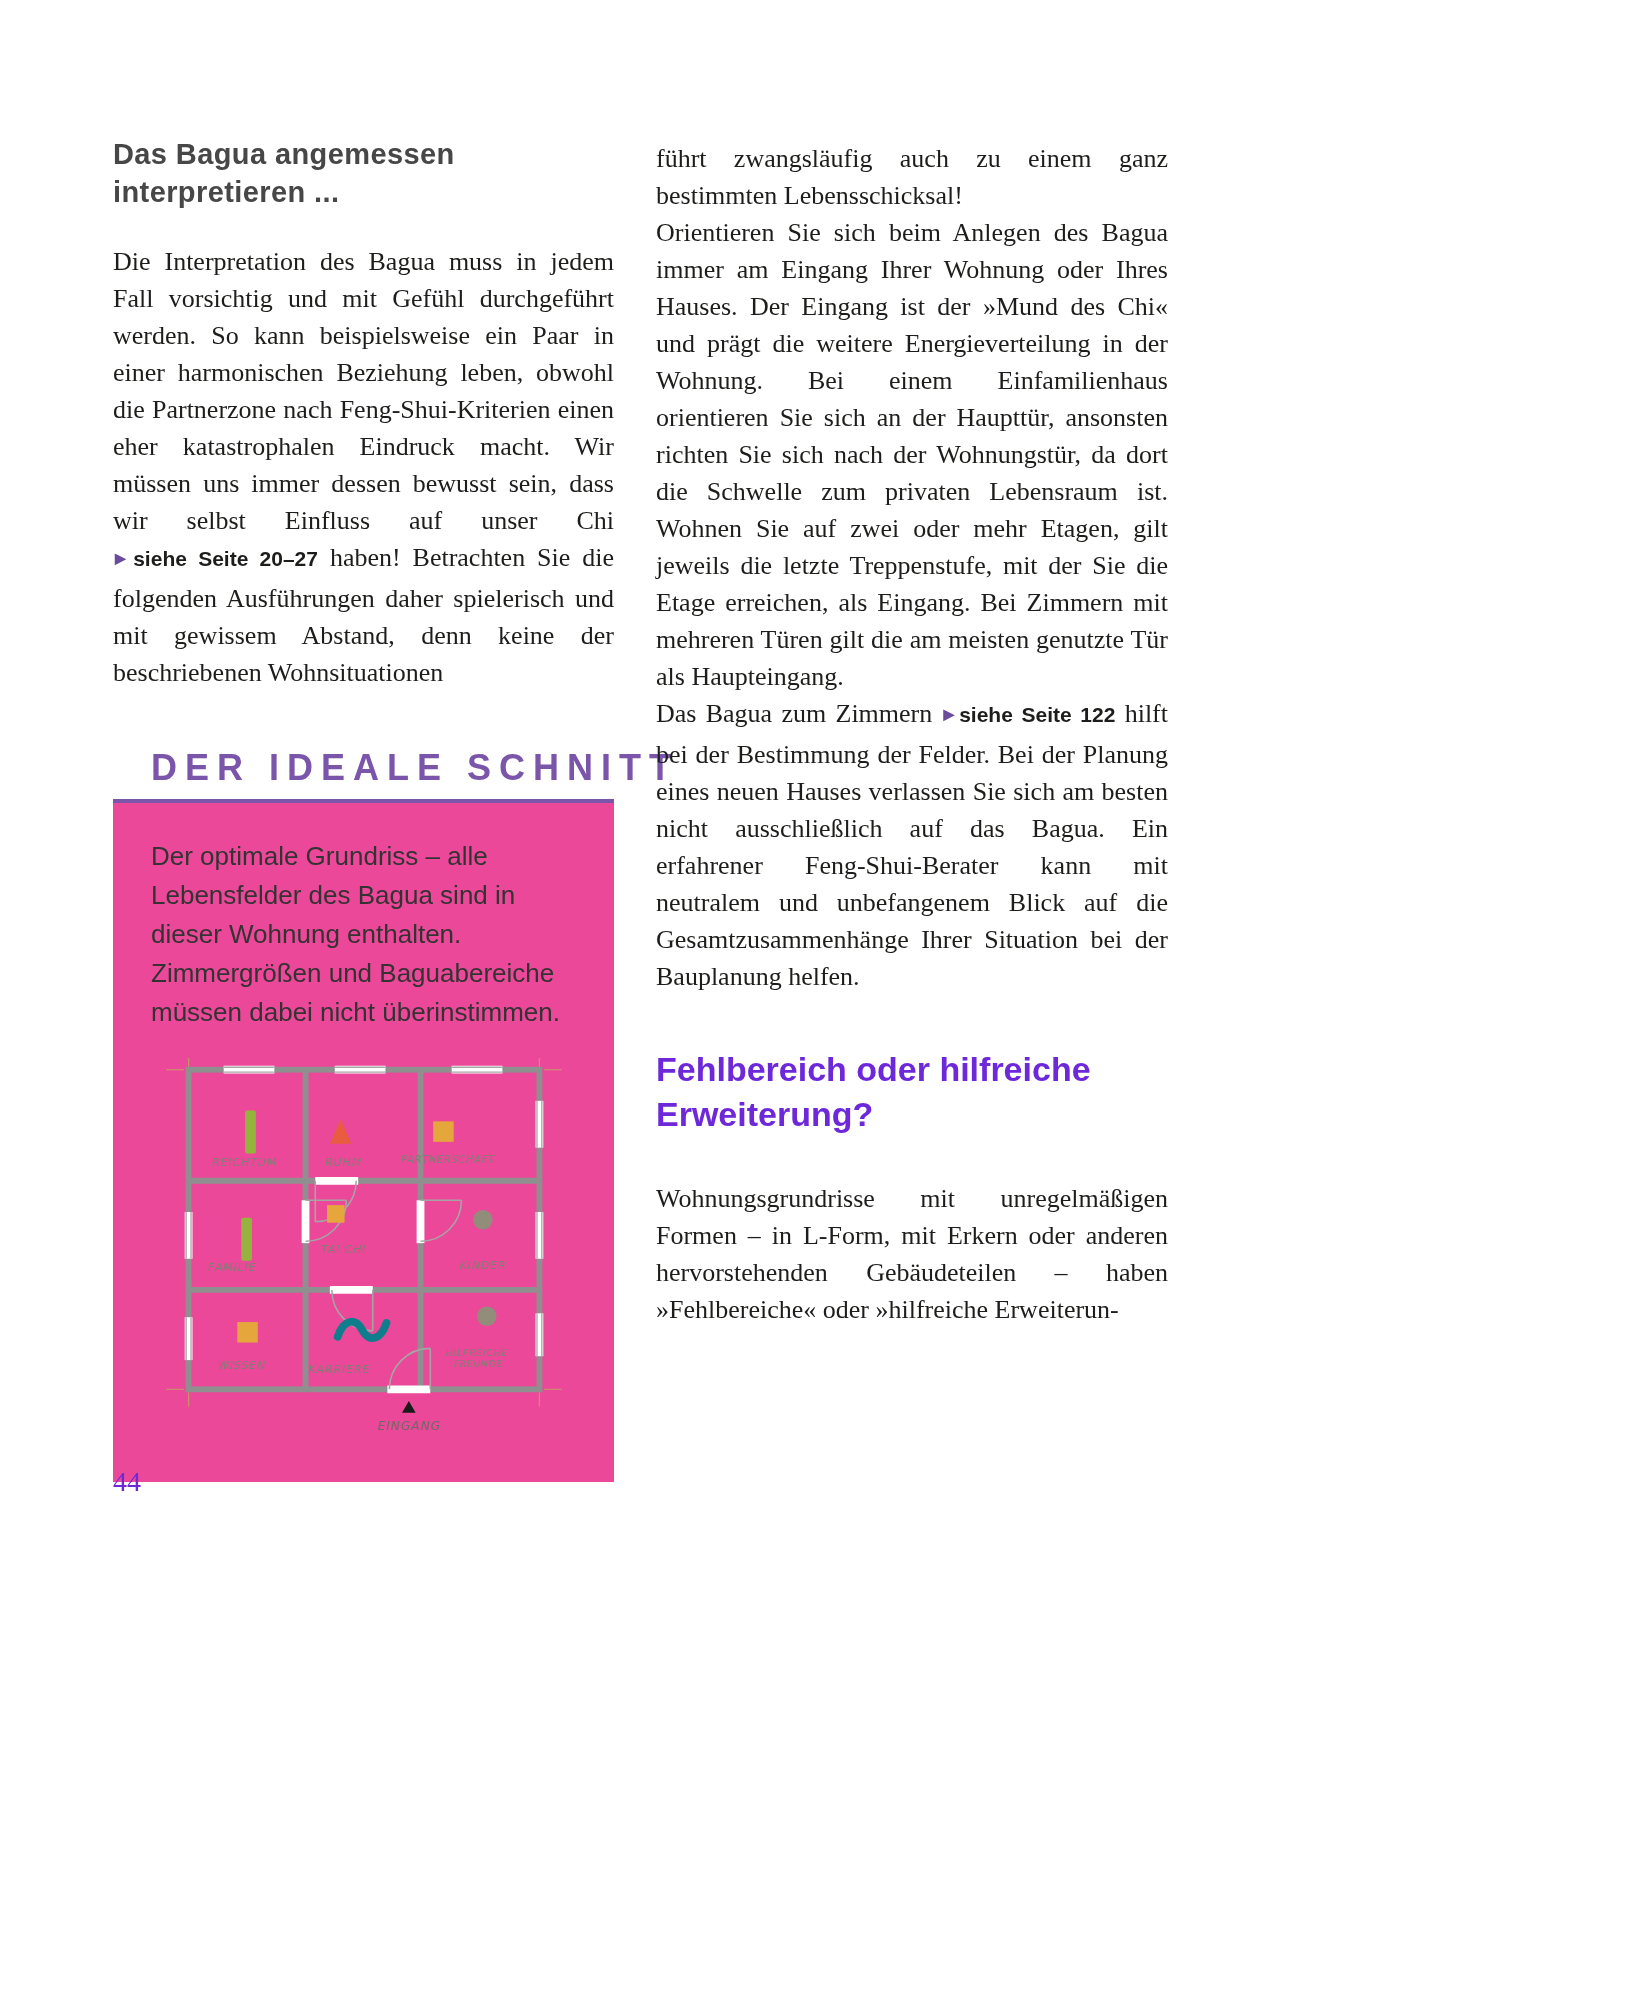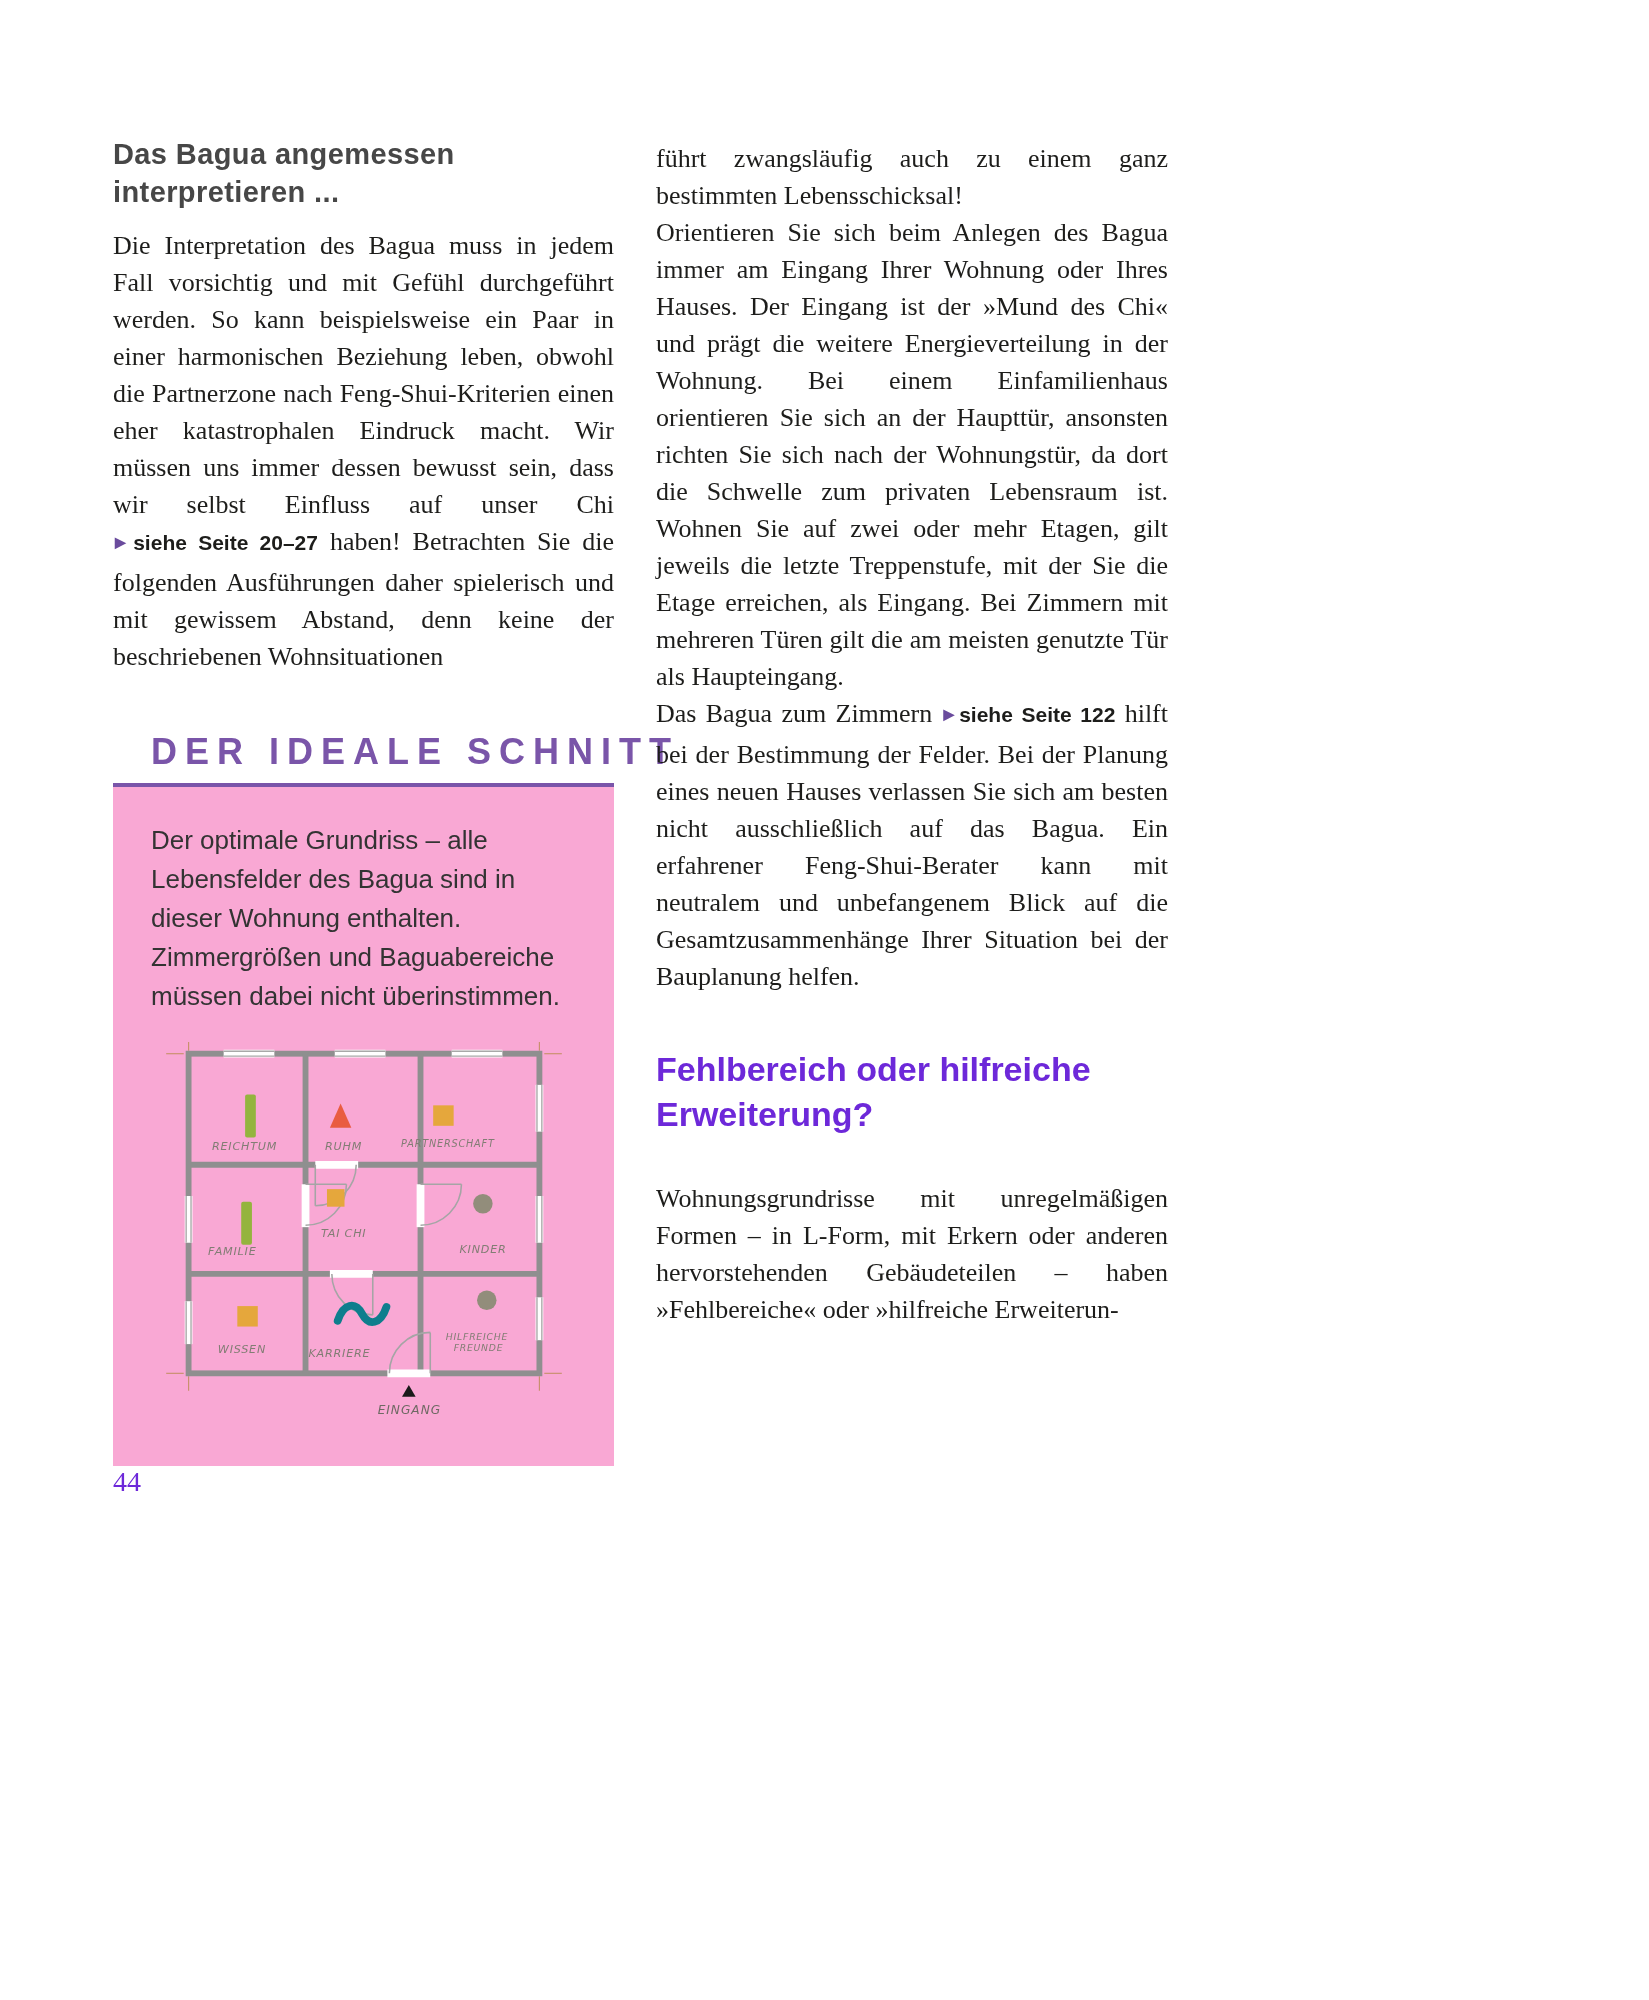"Das Bagua angemessen interpretieren ..." .col-left .heading-sans { margin-bottom: 16px -> 32px }
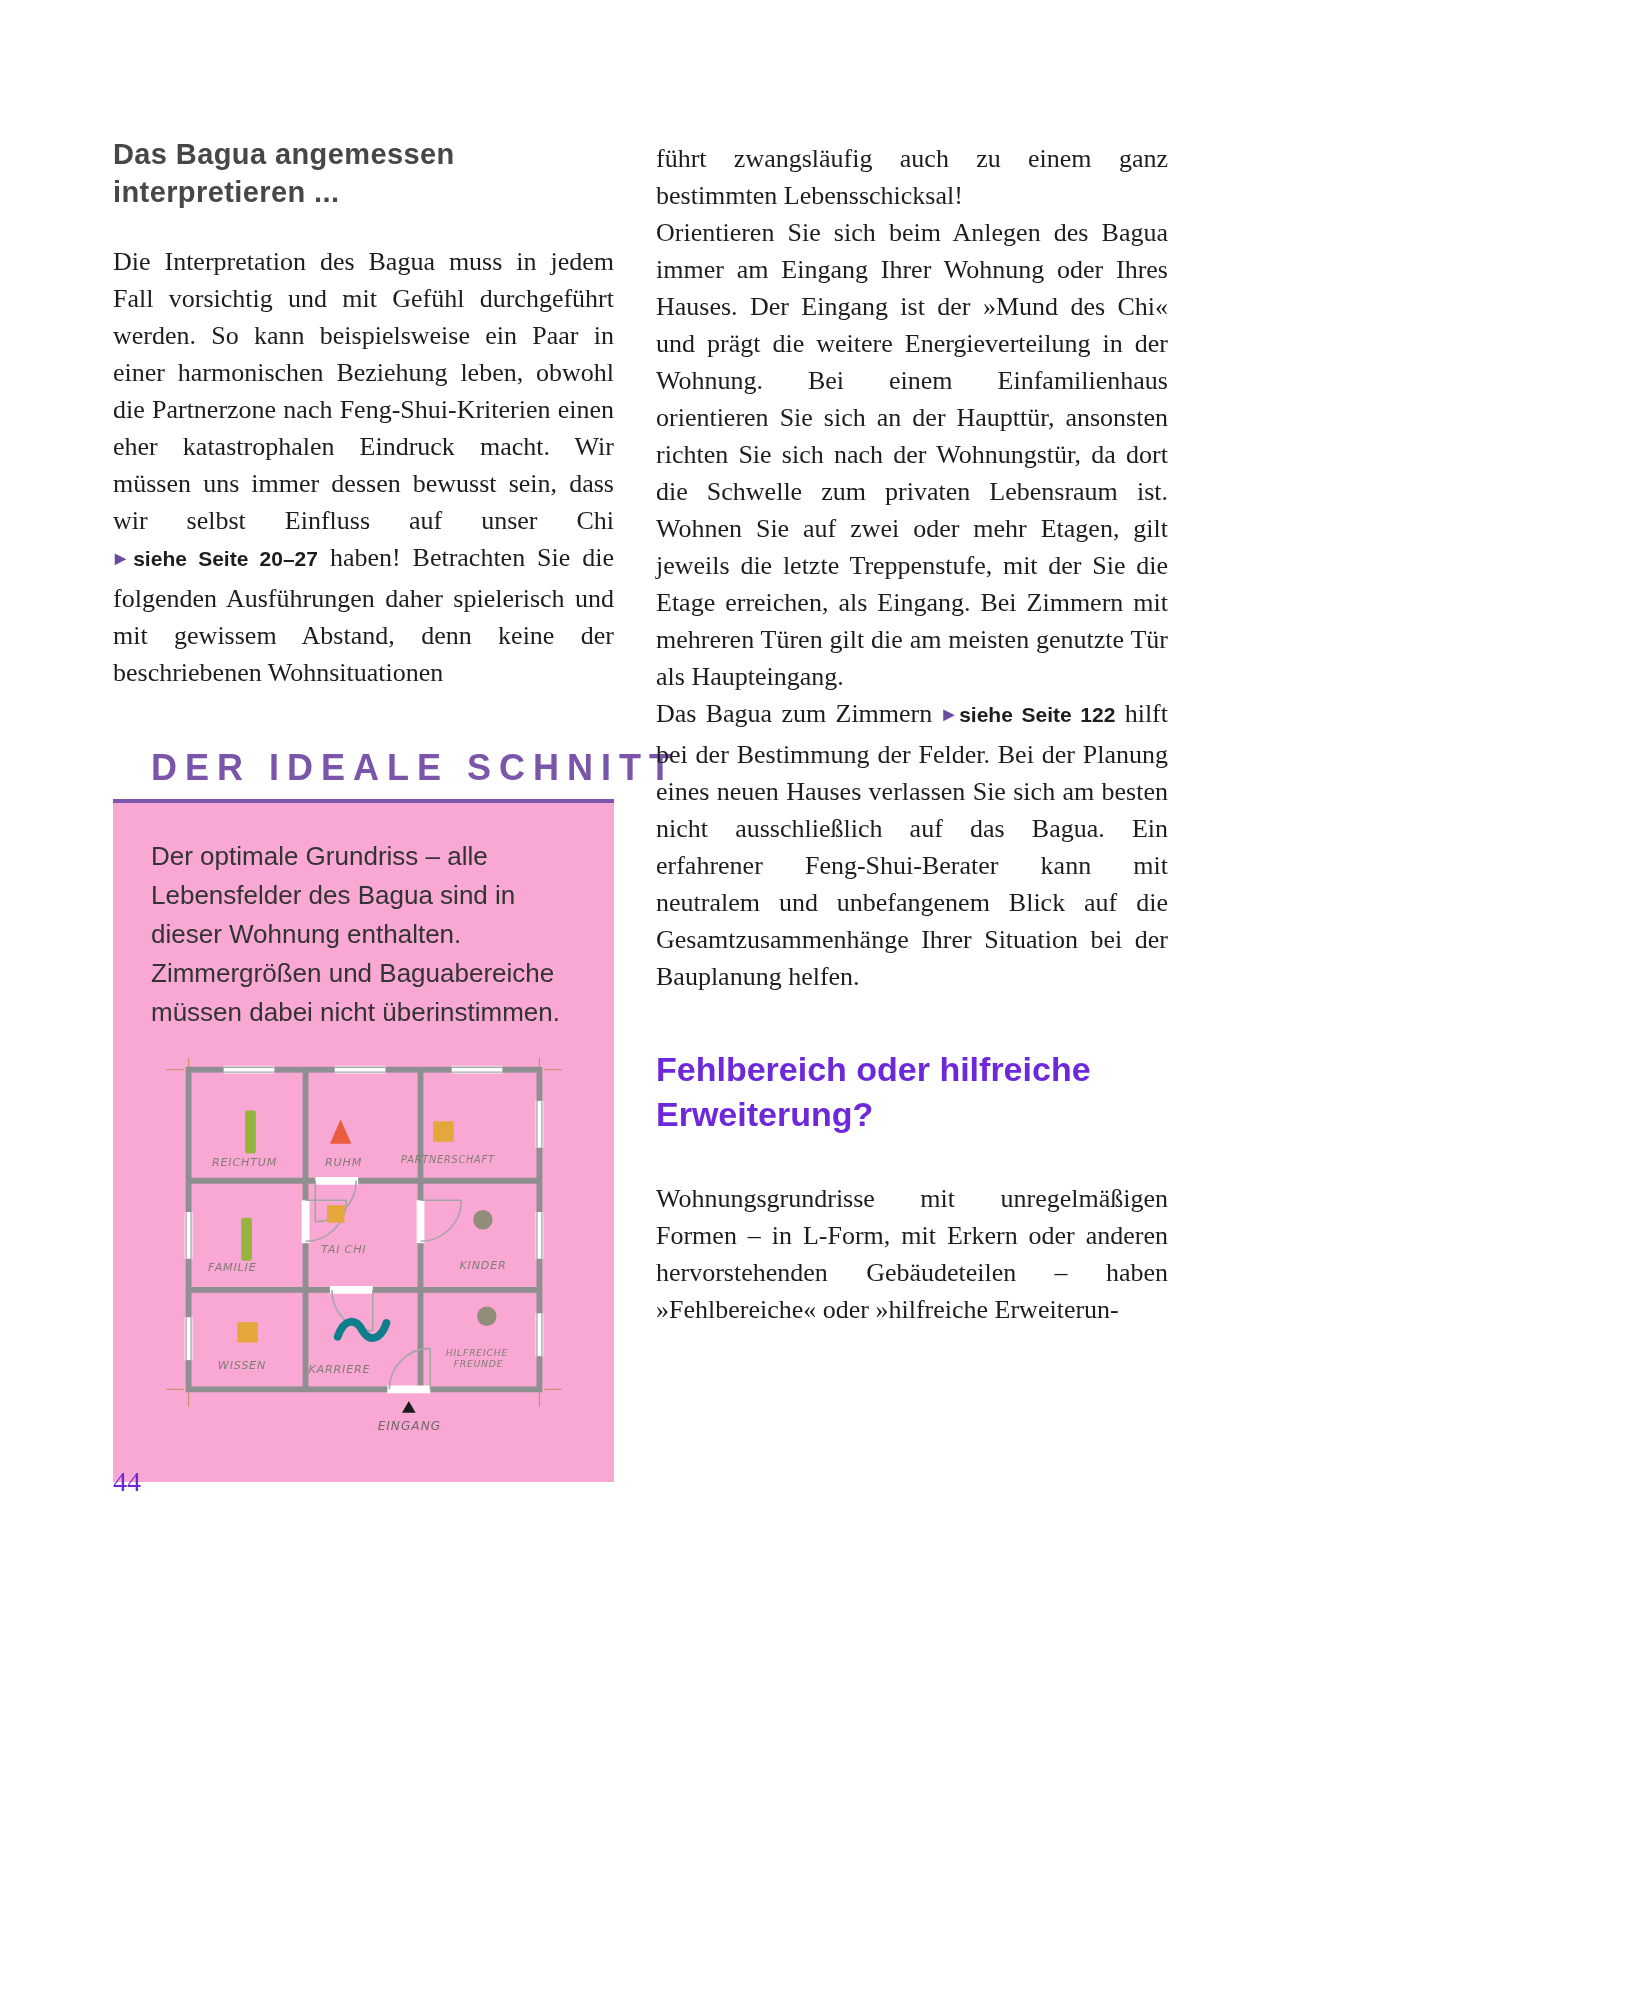"Der optimale Grundriss – alle" .infobox { background: #f9a8d4 -> #ec4899 }
